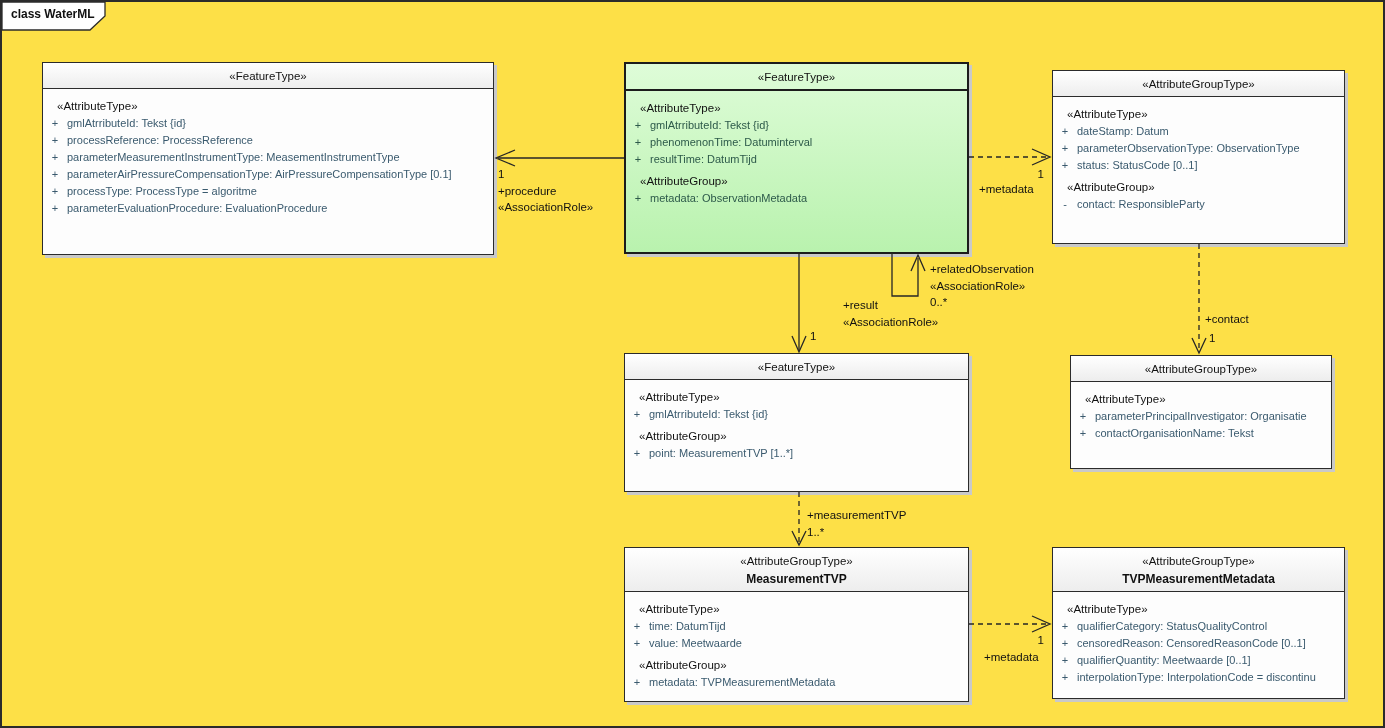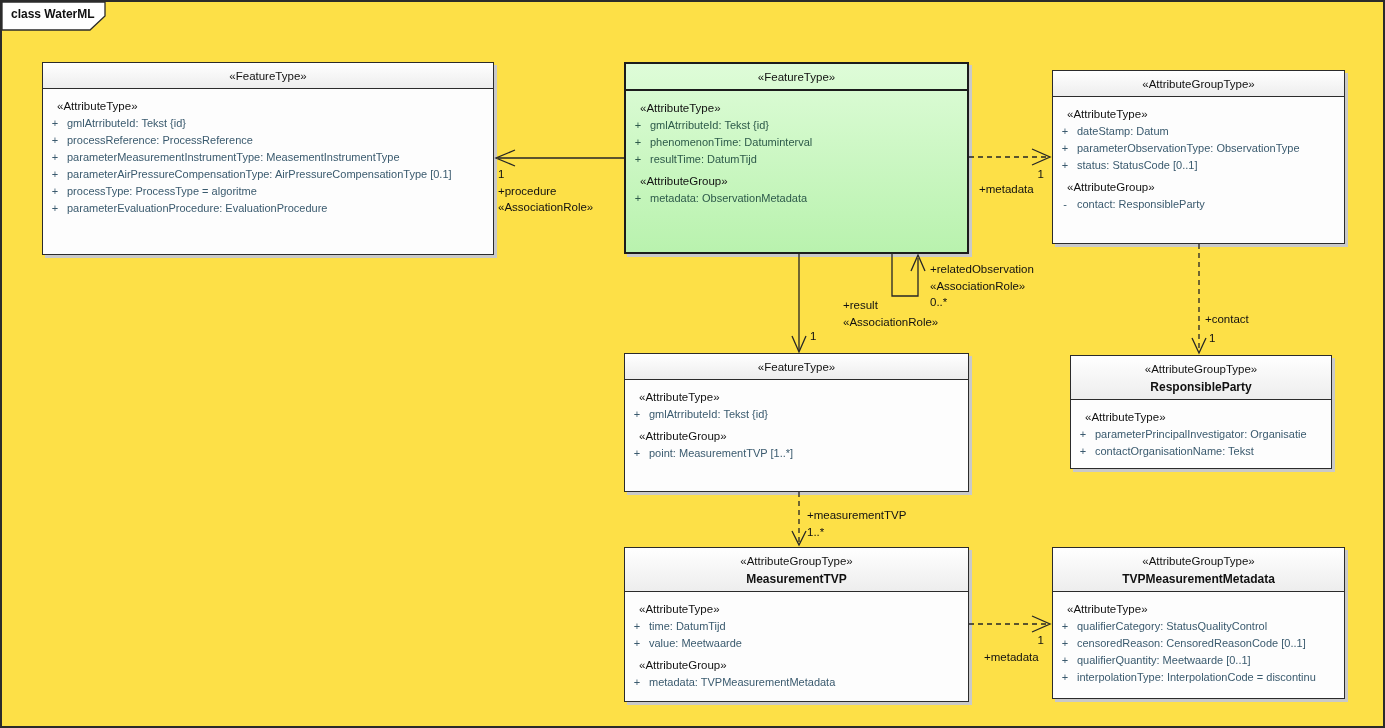"ResponsibleParty" span.nm { html: <span>ResponsibleParty</span> -> none }
